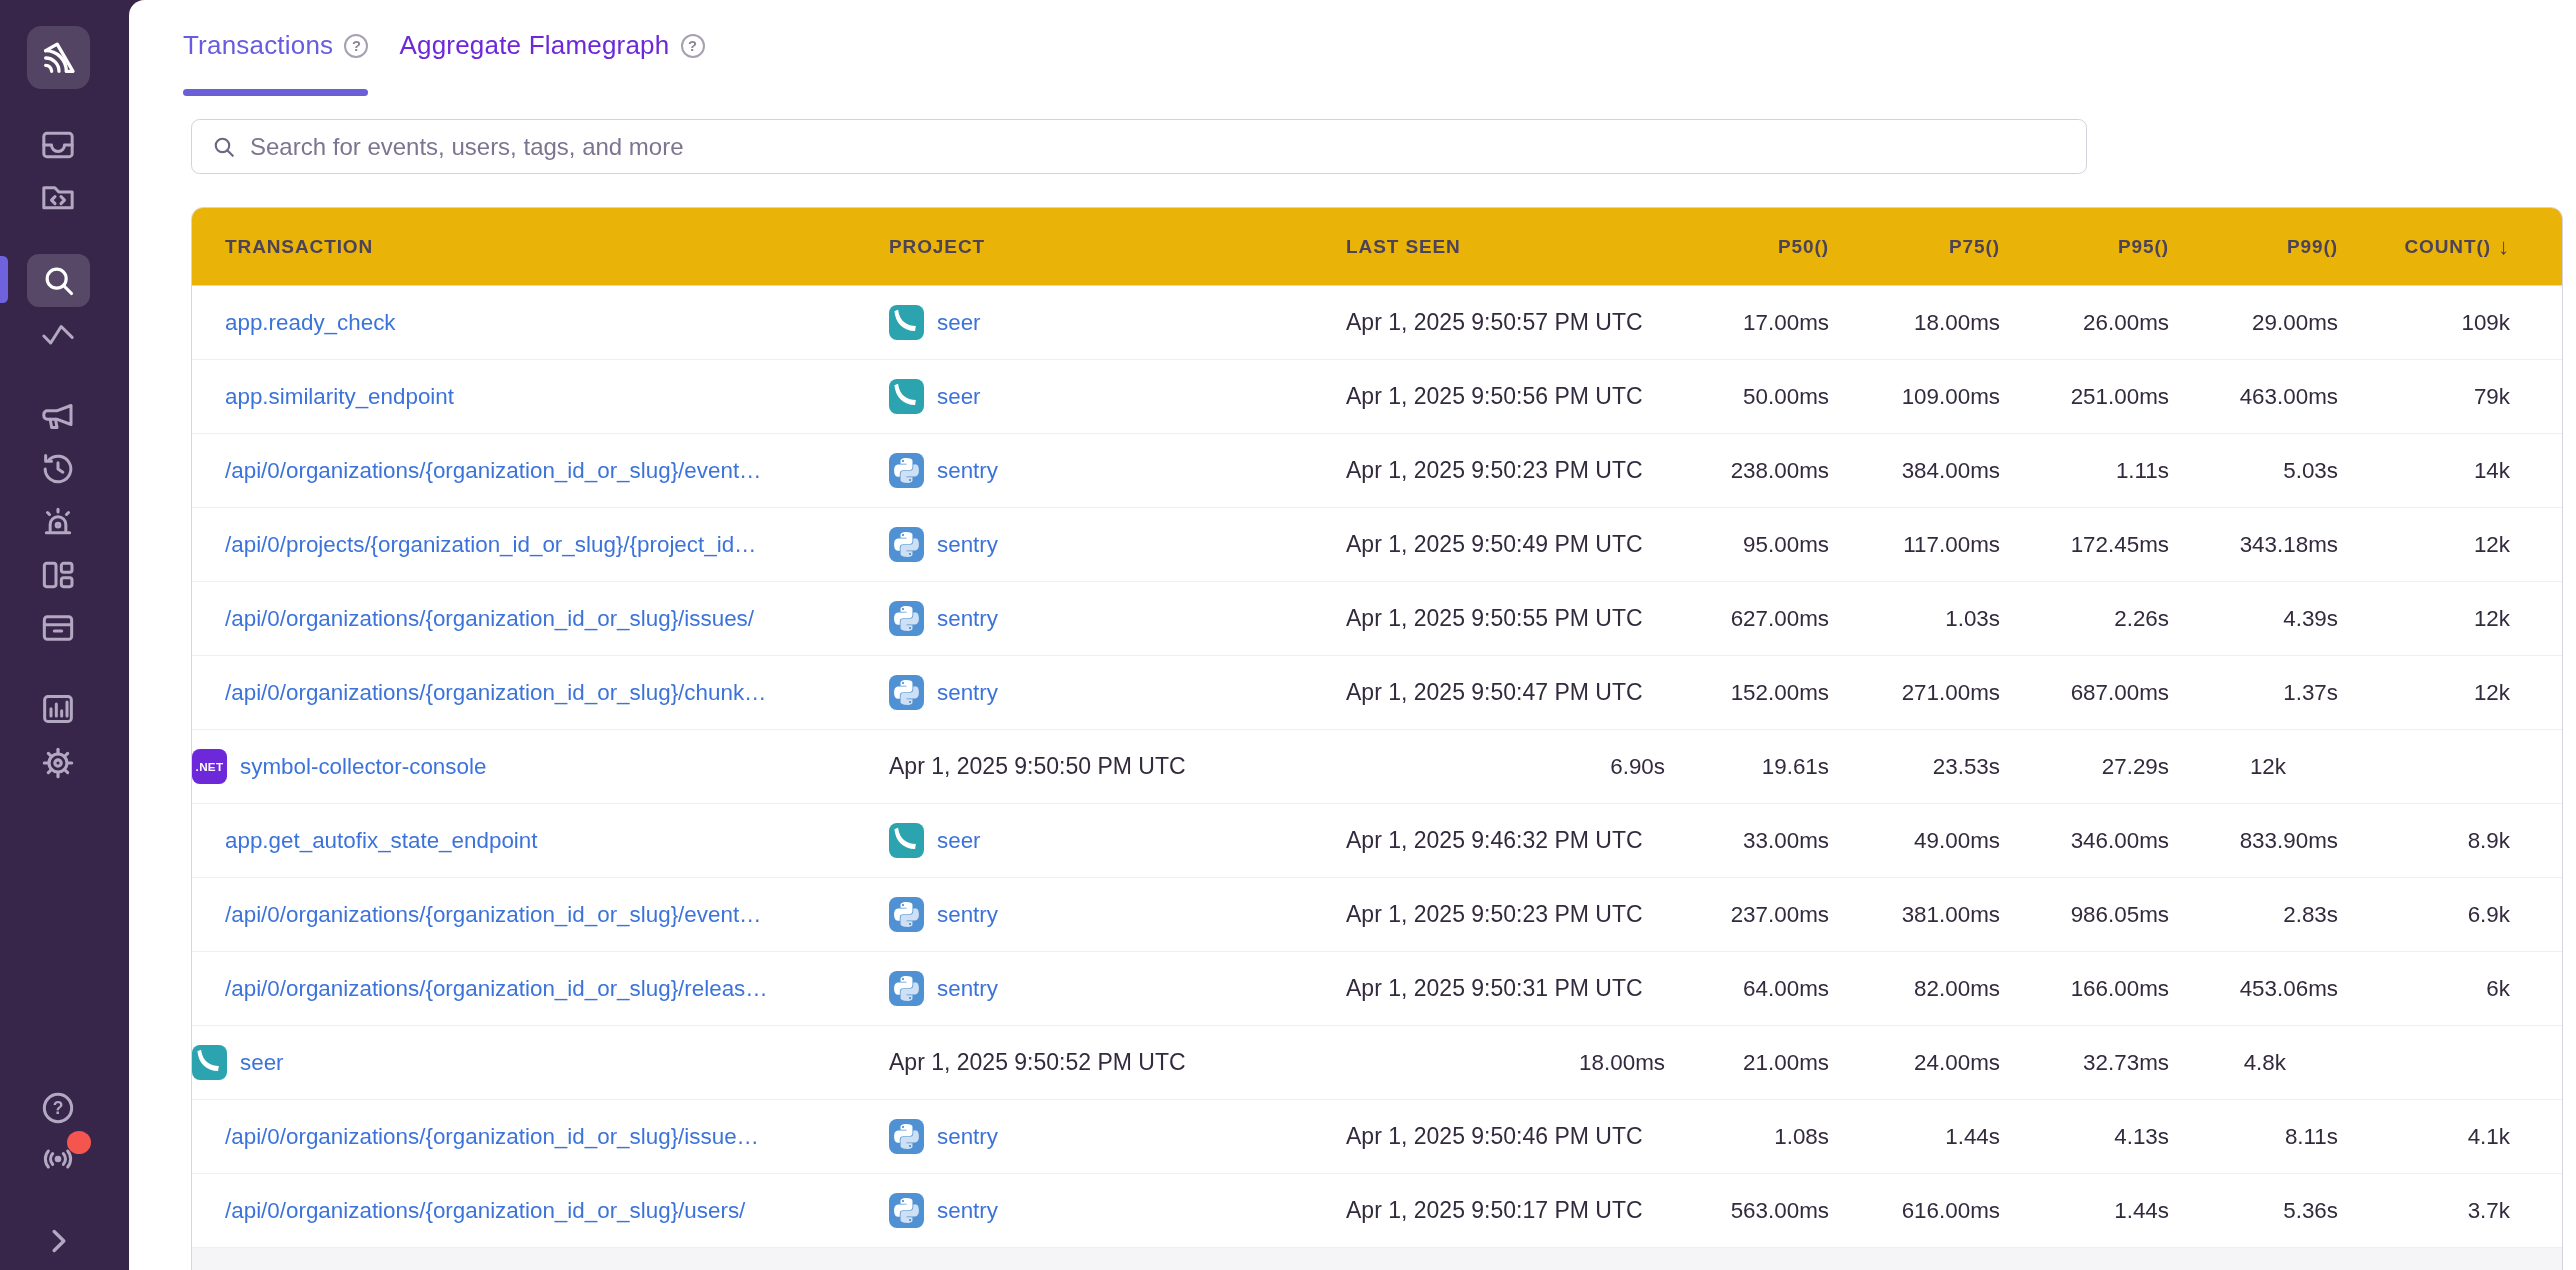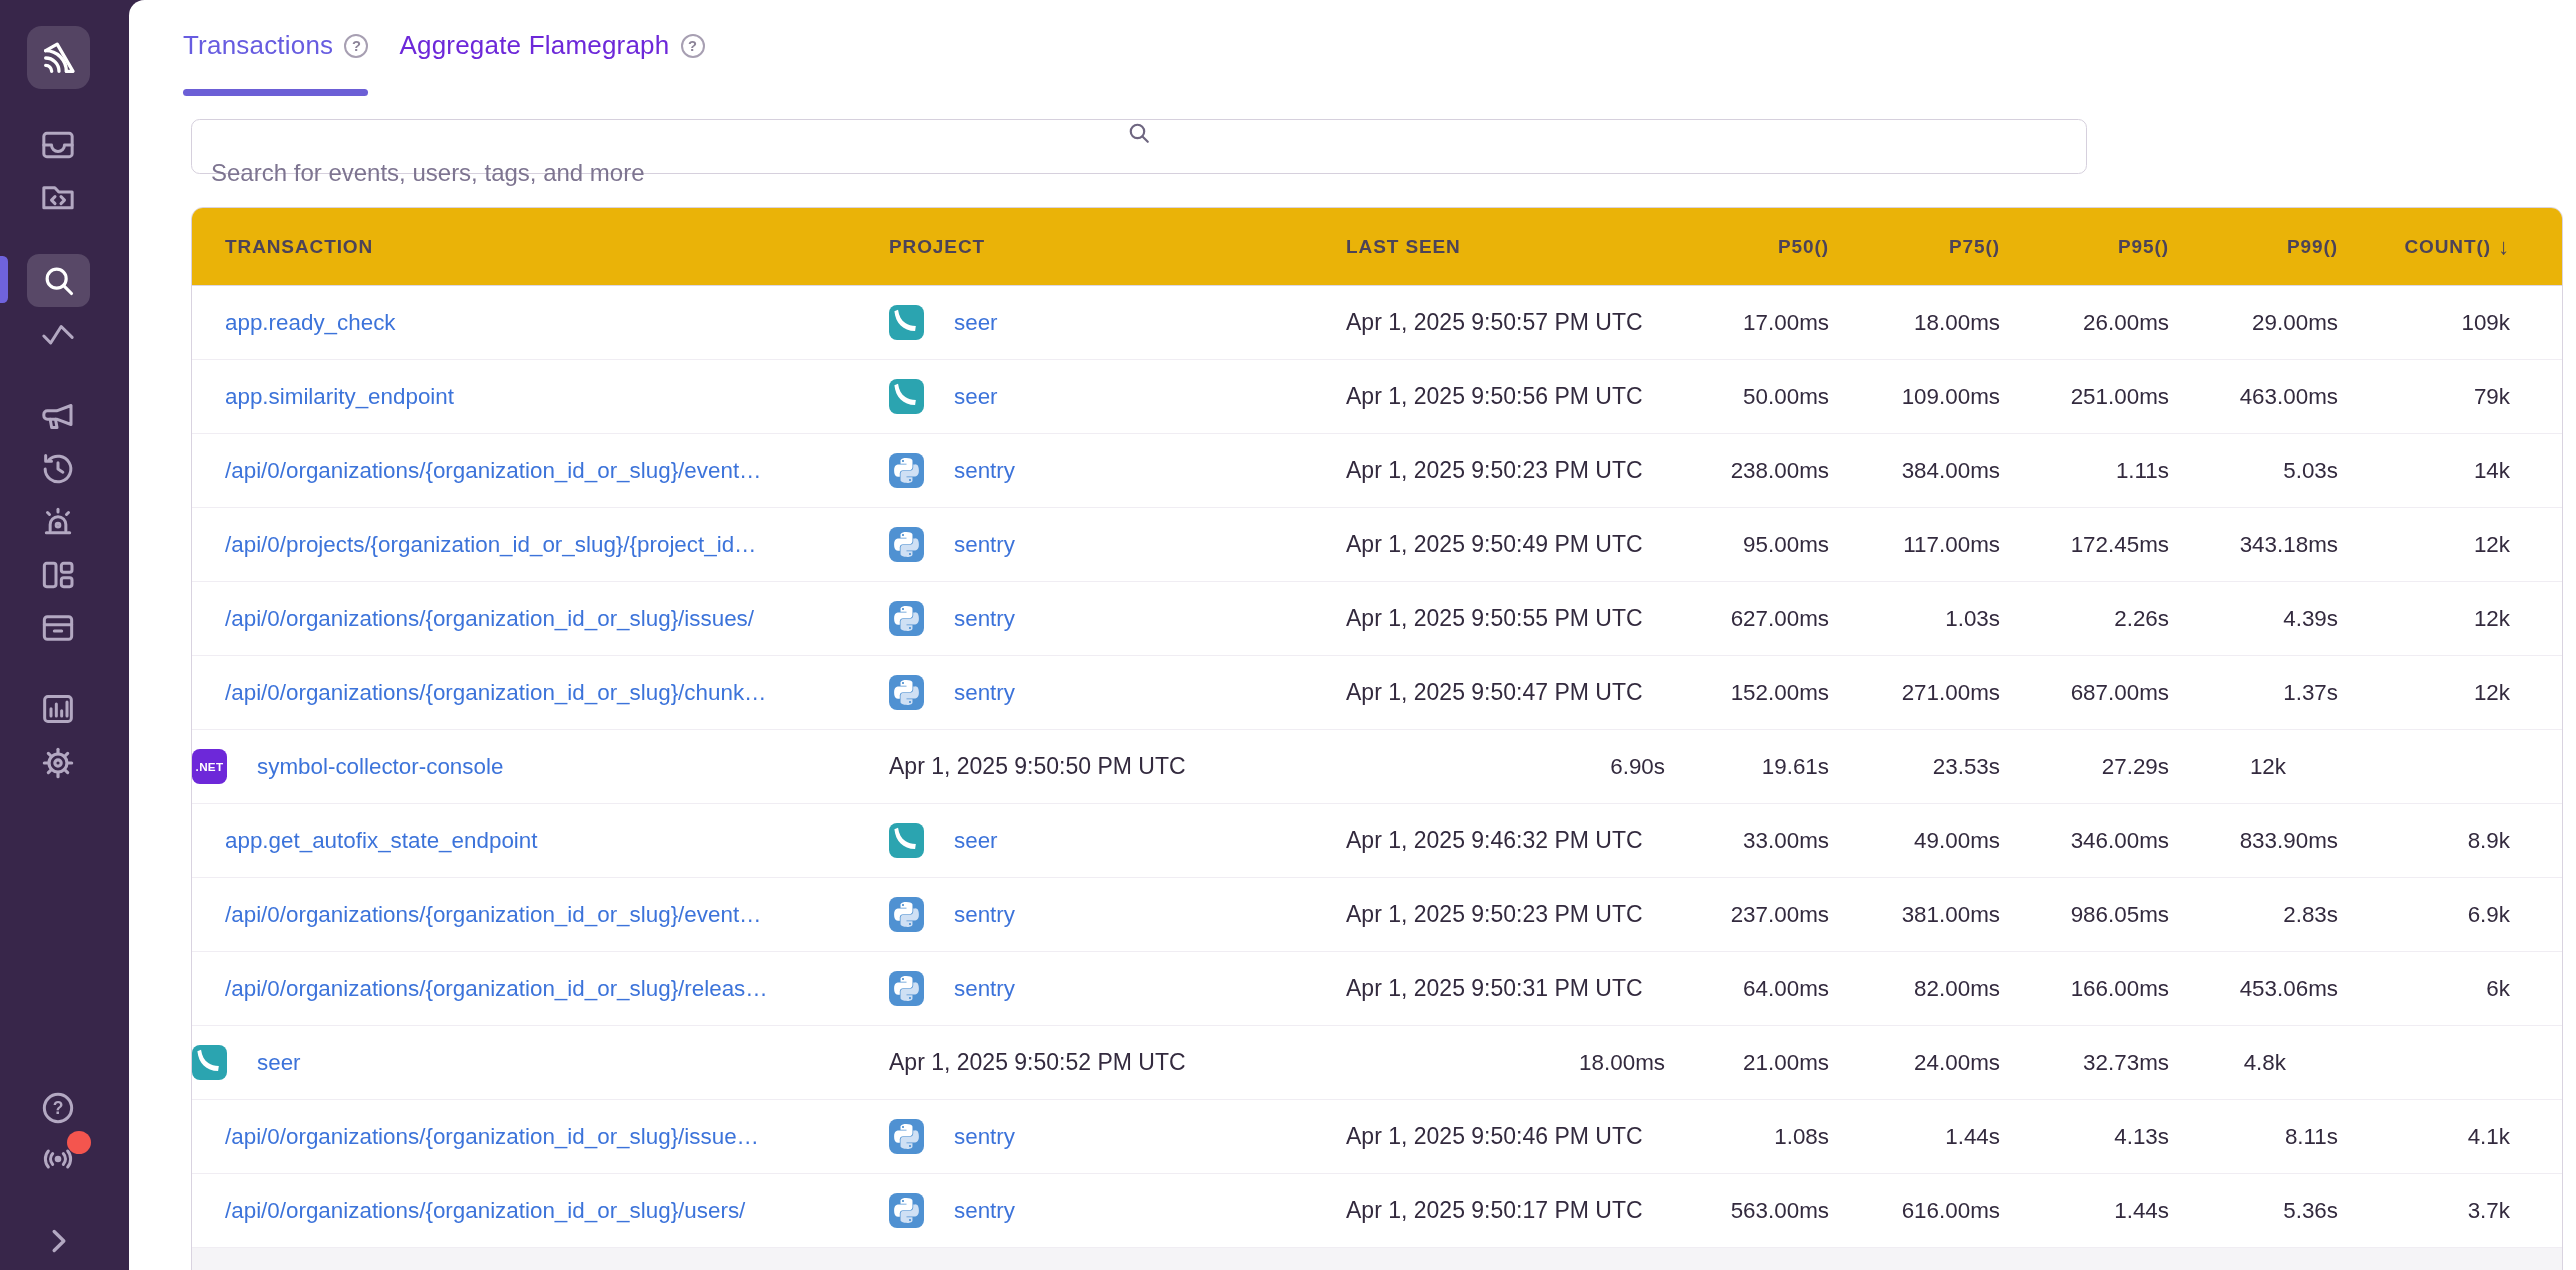"Search for events, users, tags," .searchbar { flex-direction: column -> none }
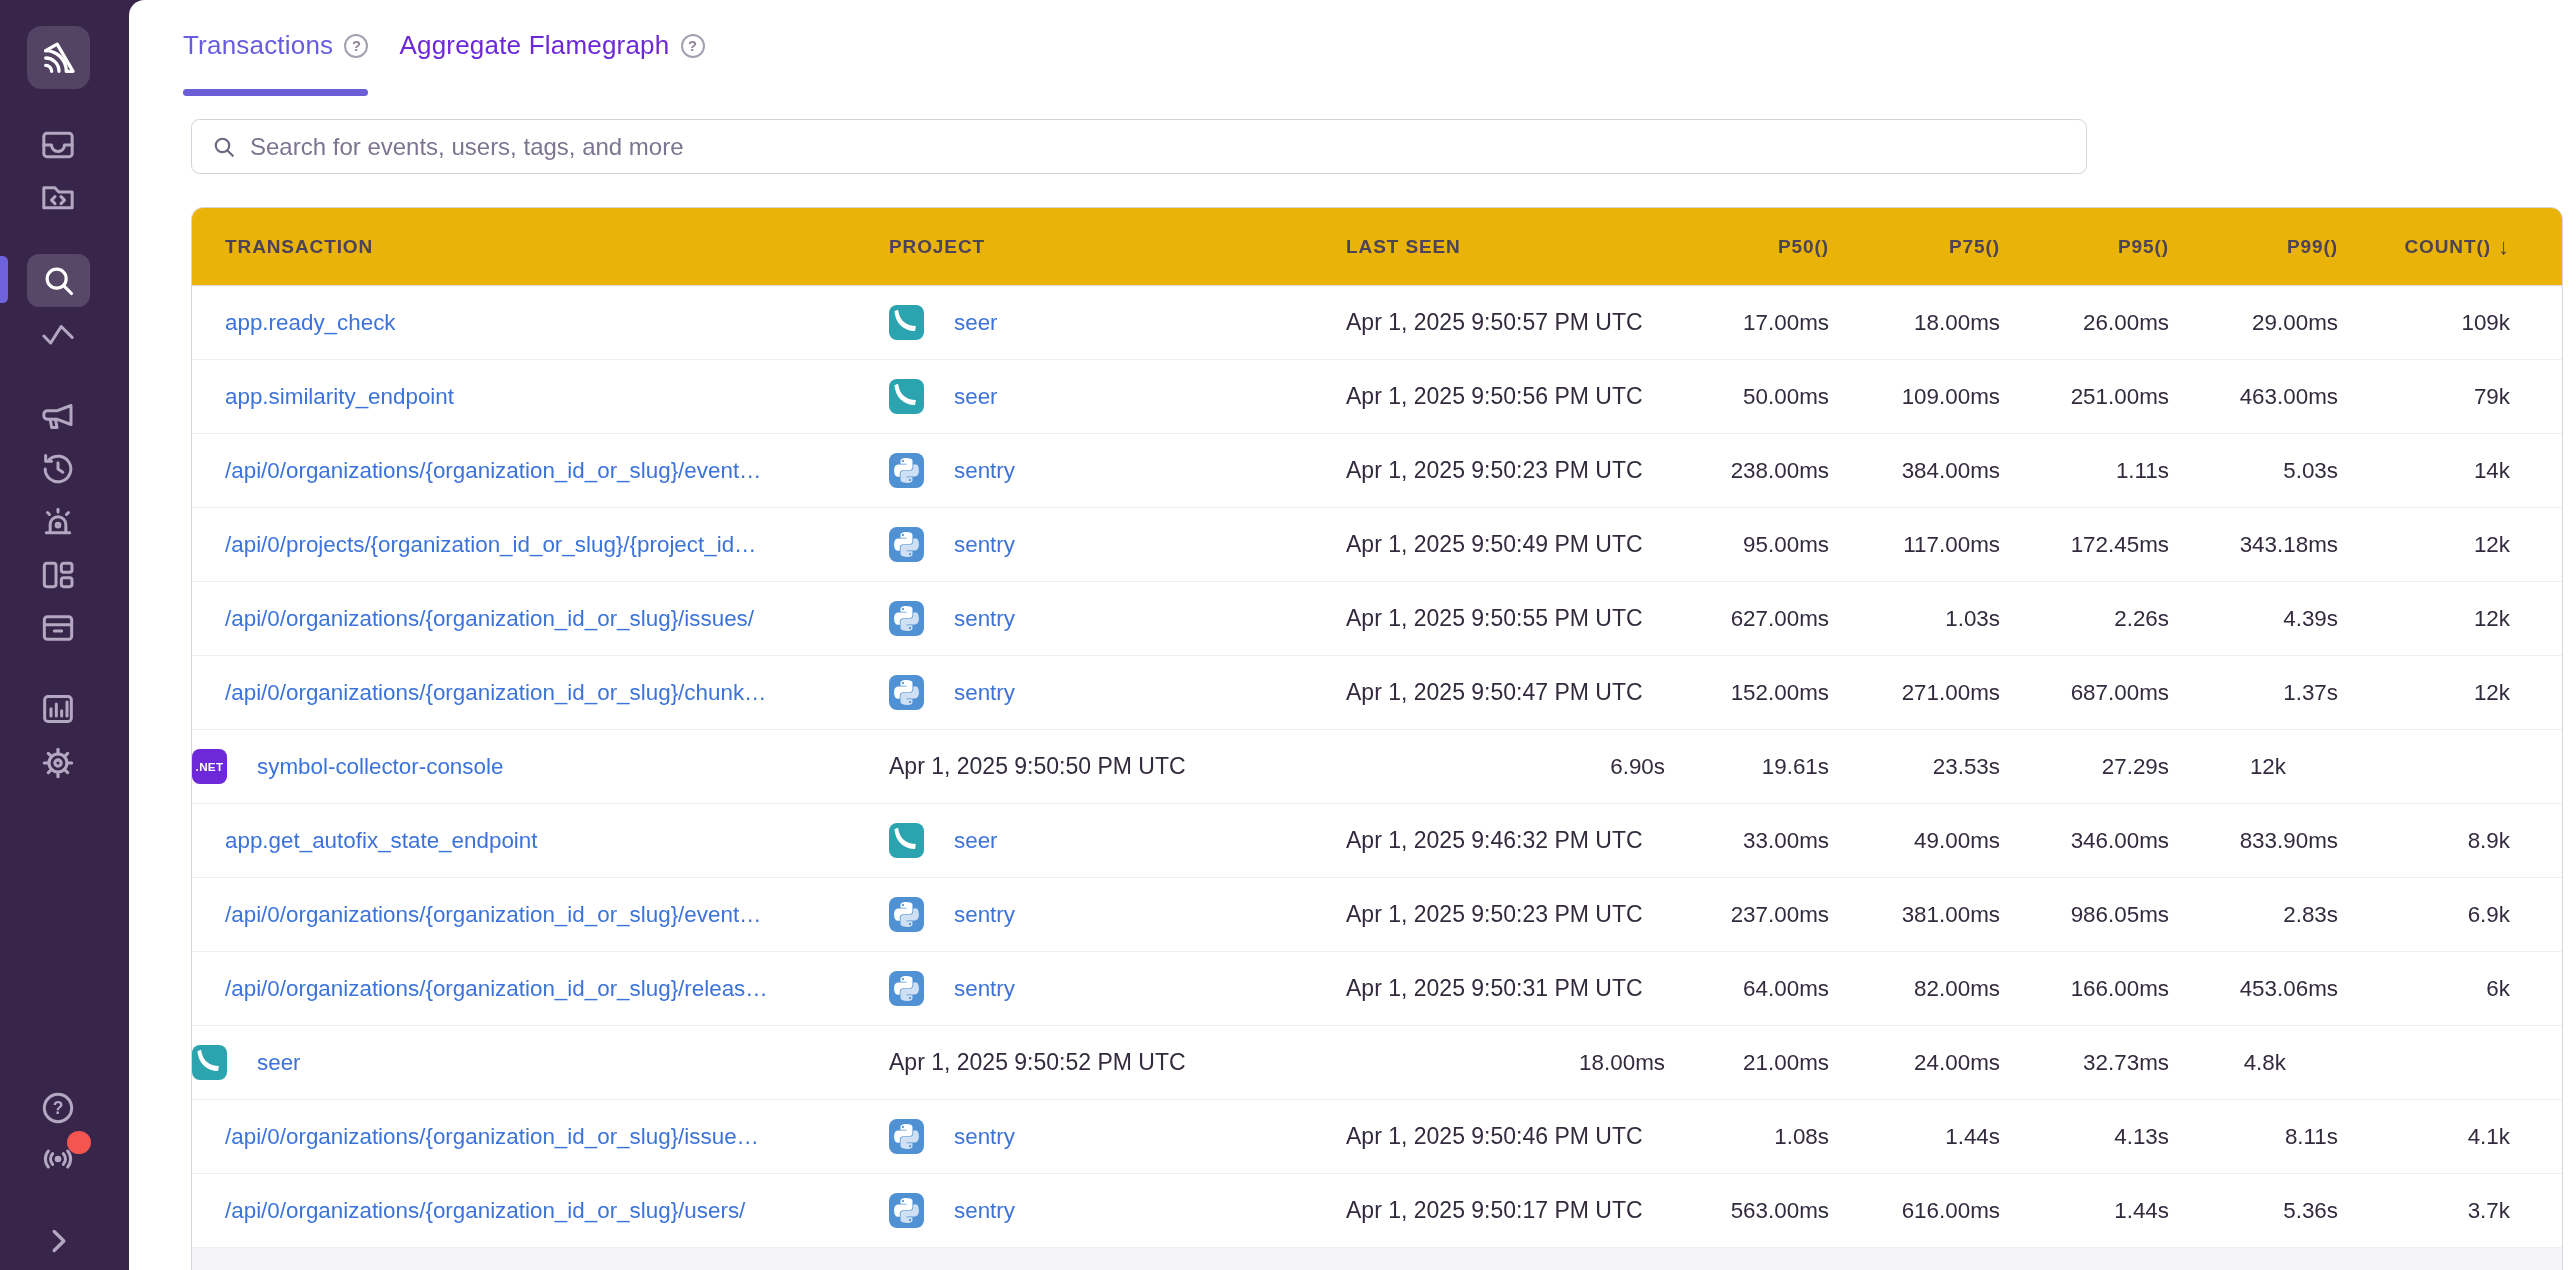"seer" .c-project { gap: 30px -> 13px }
